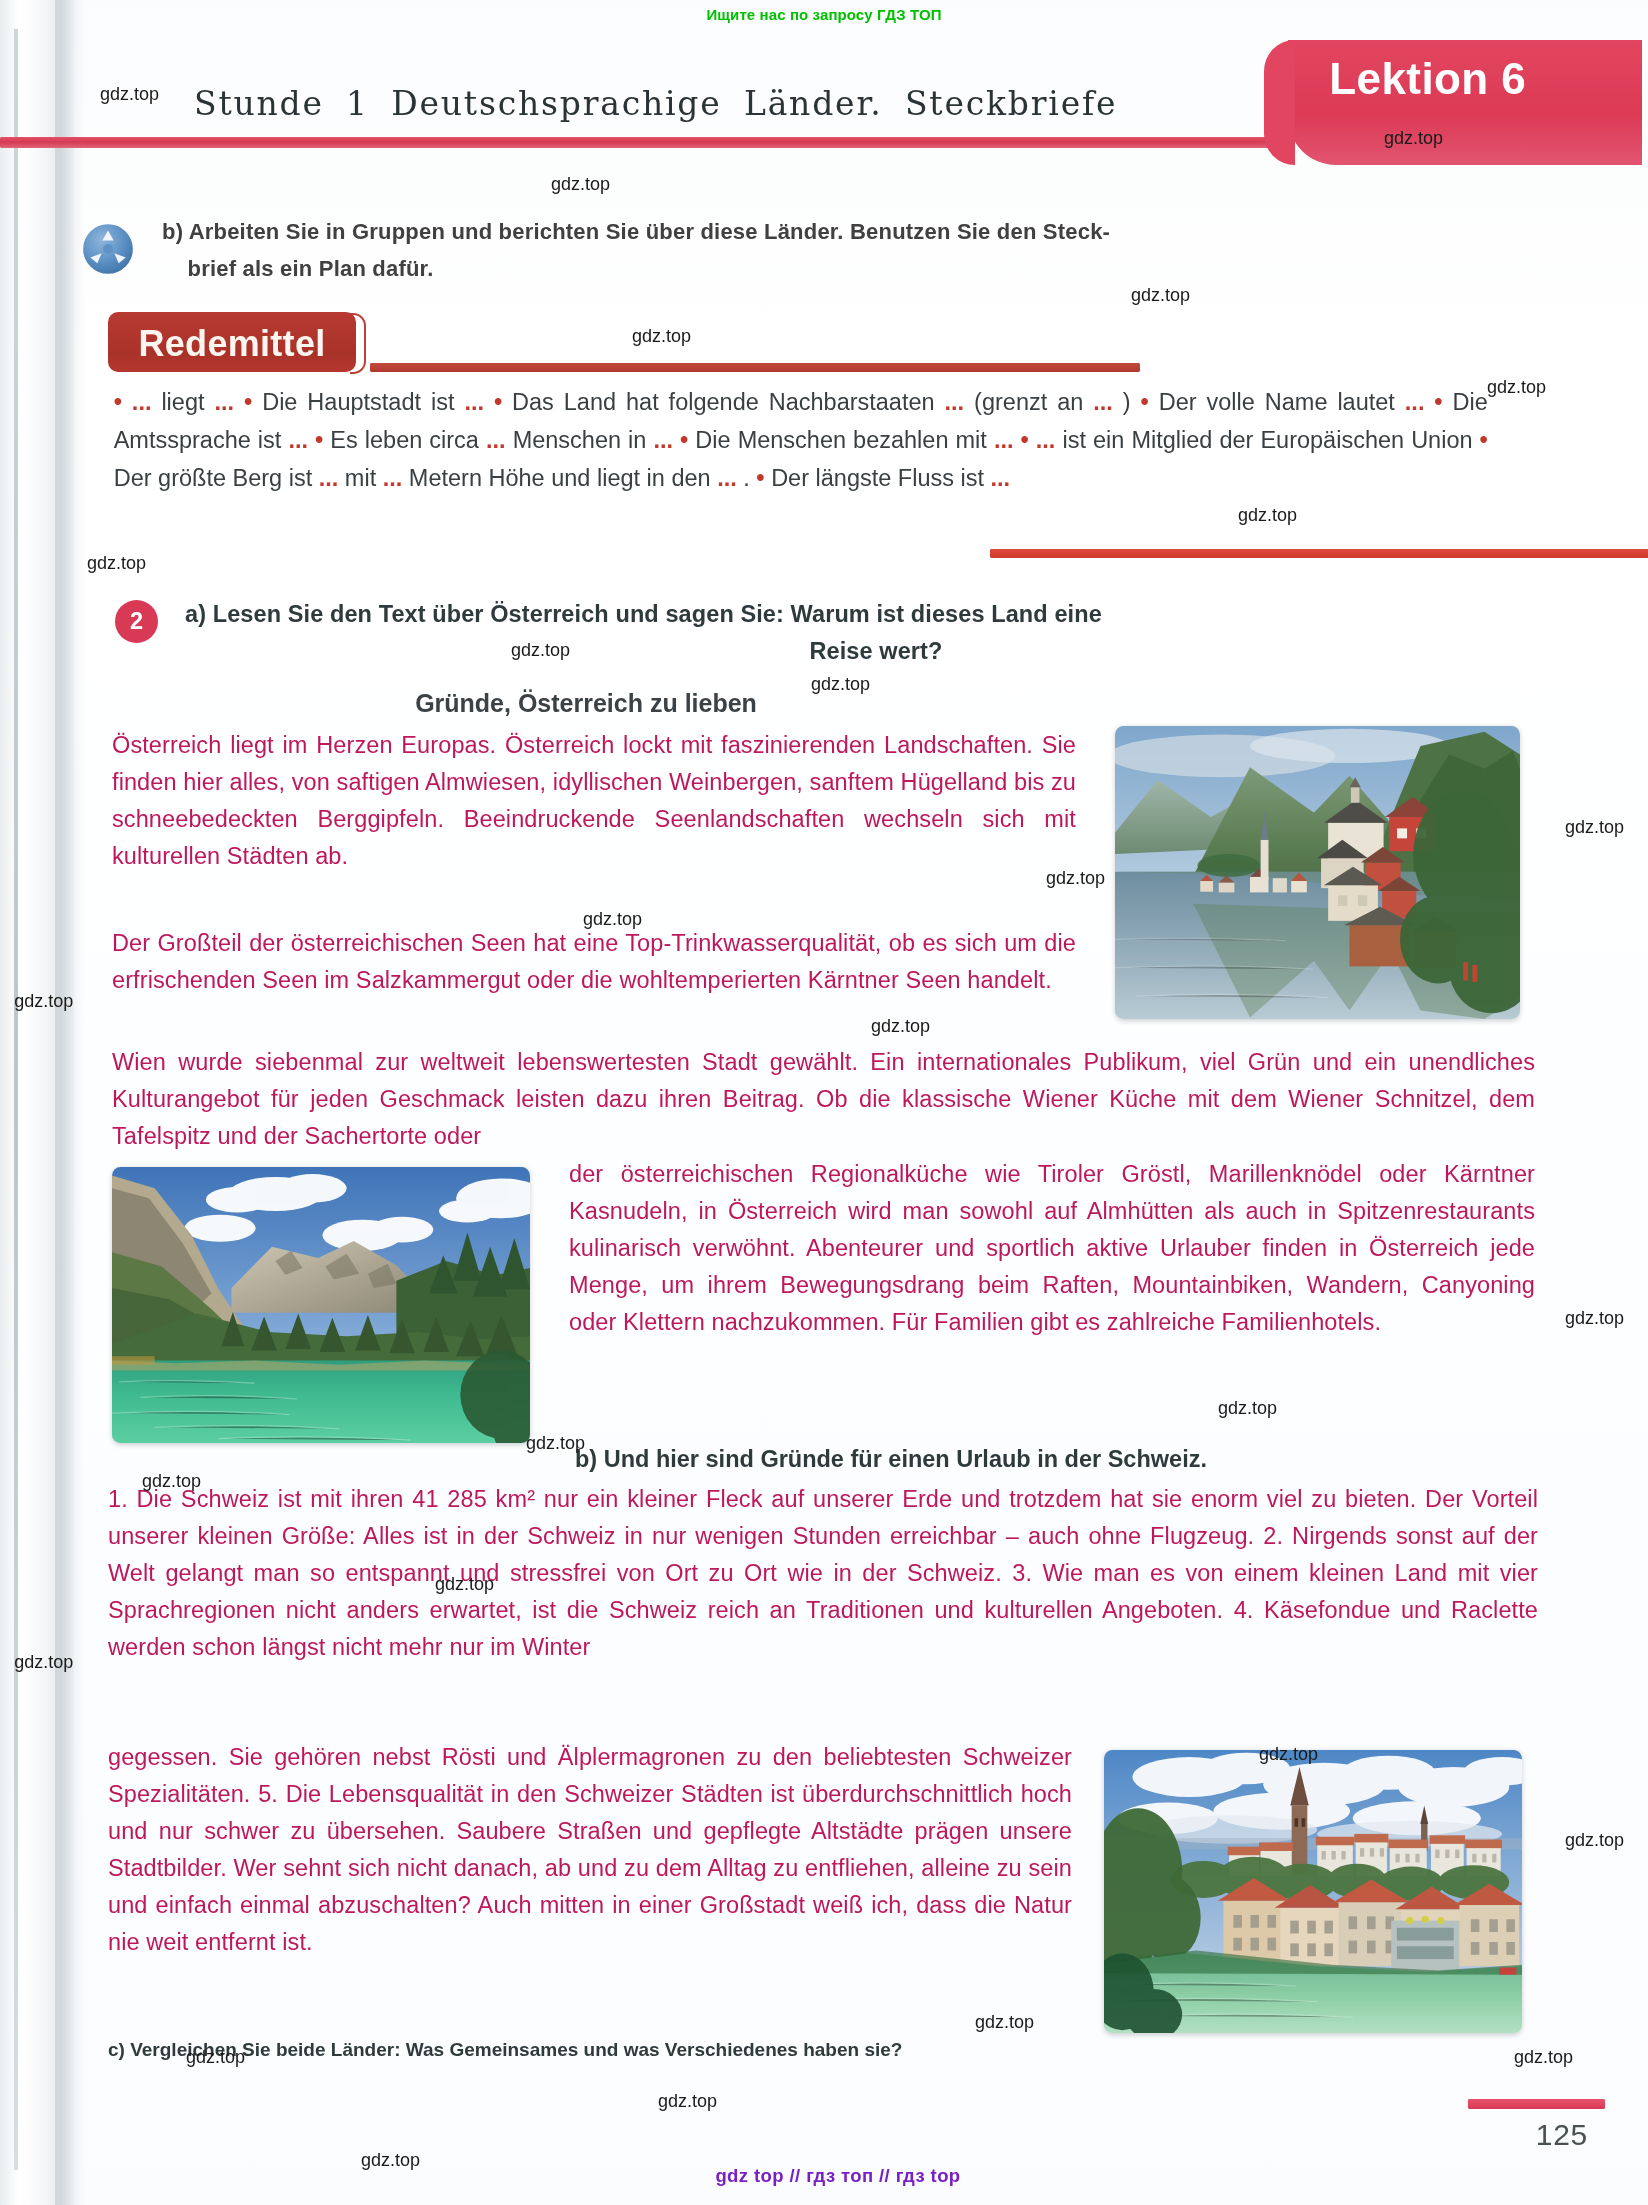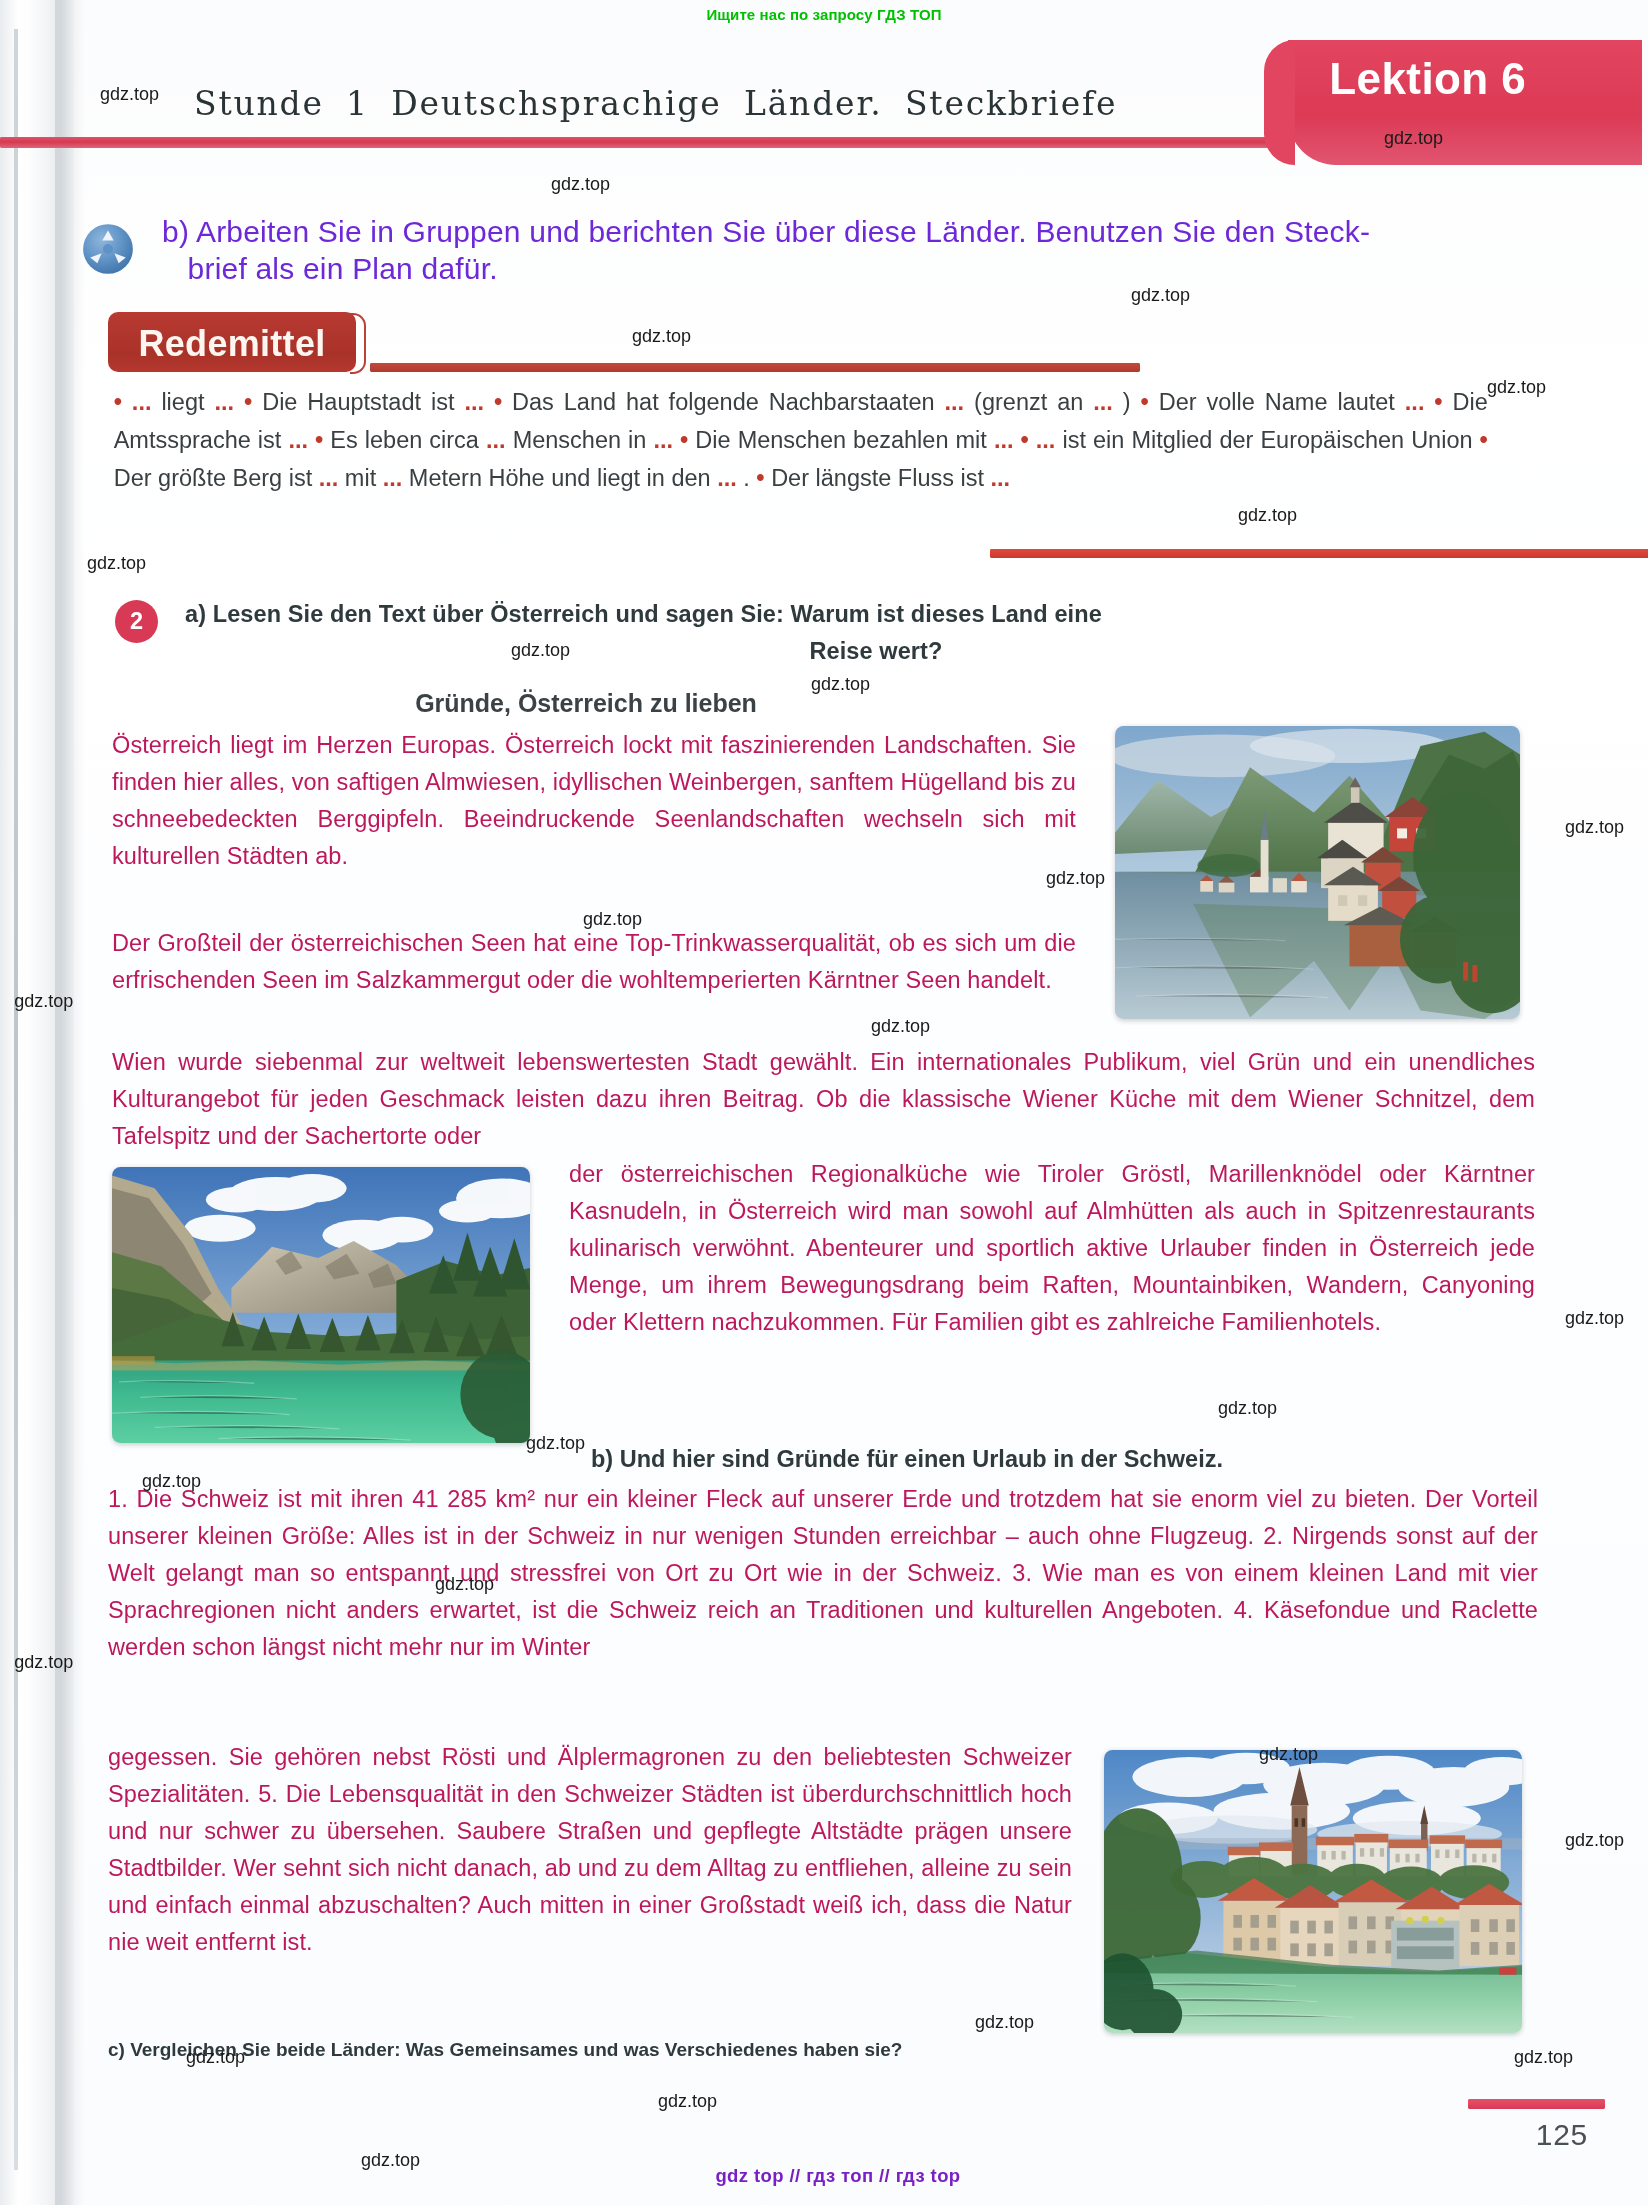"b) Arbeiten Sie in Gruppen" .task-b-text { color: #6d28d9 -> #404040; font-size: 30px -> 22px; font-weight: normal -> bold }
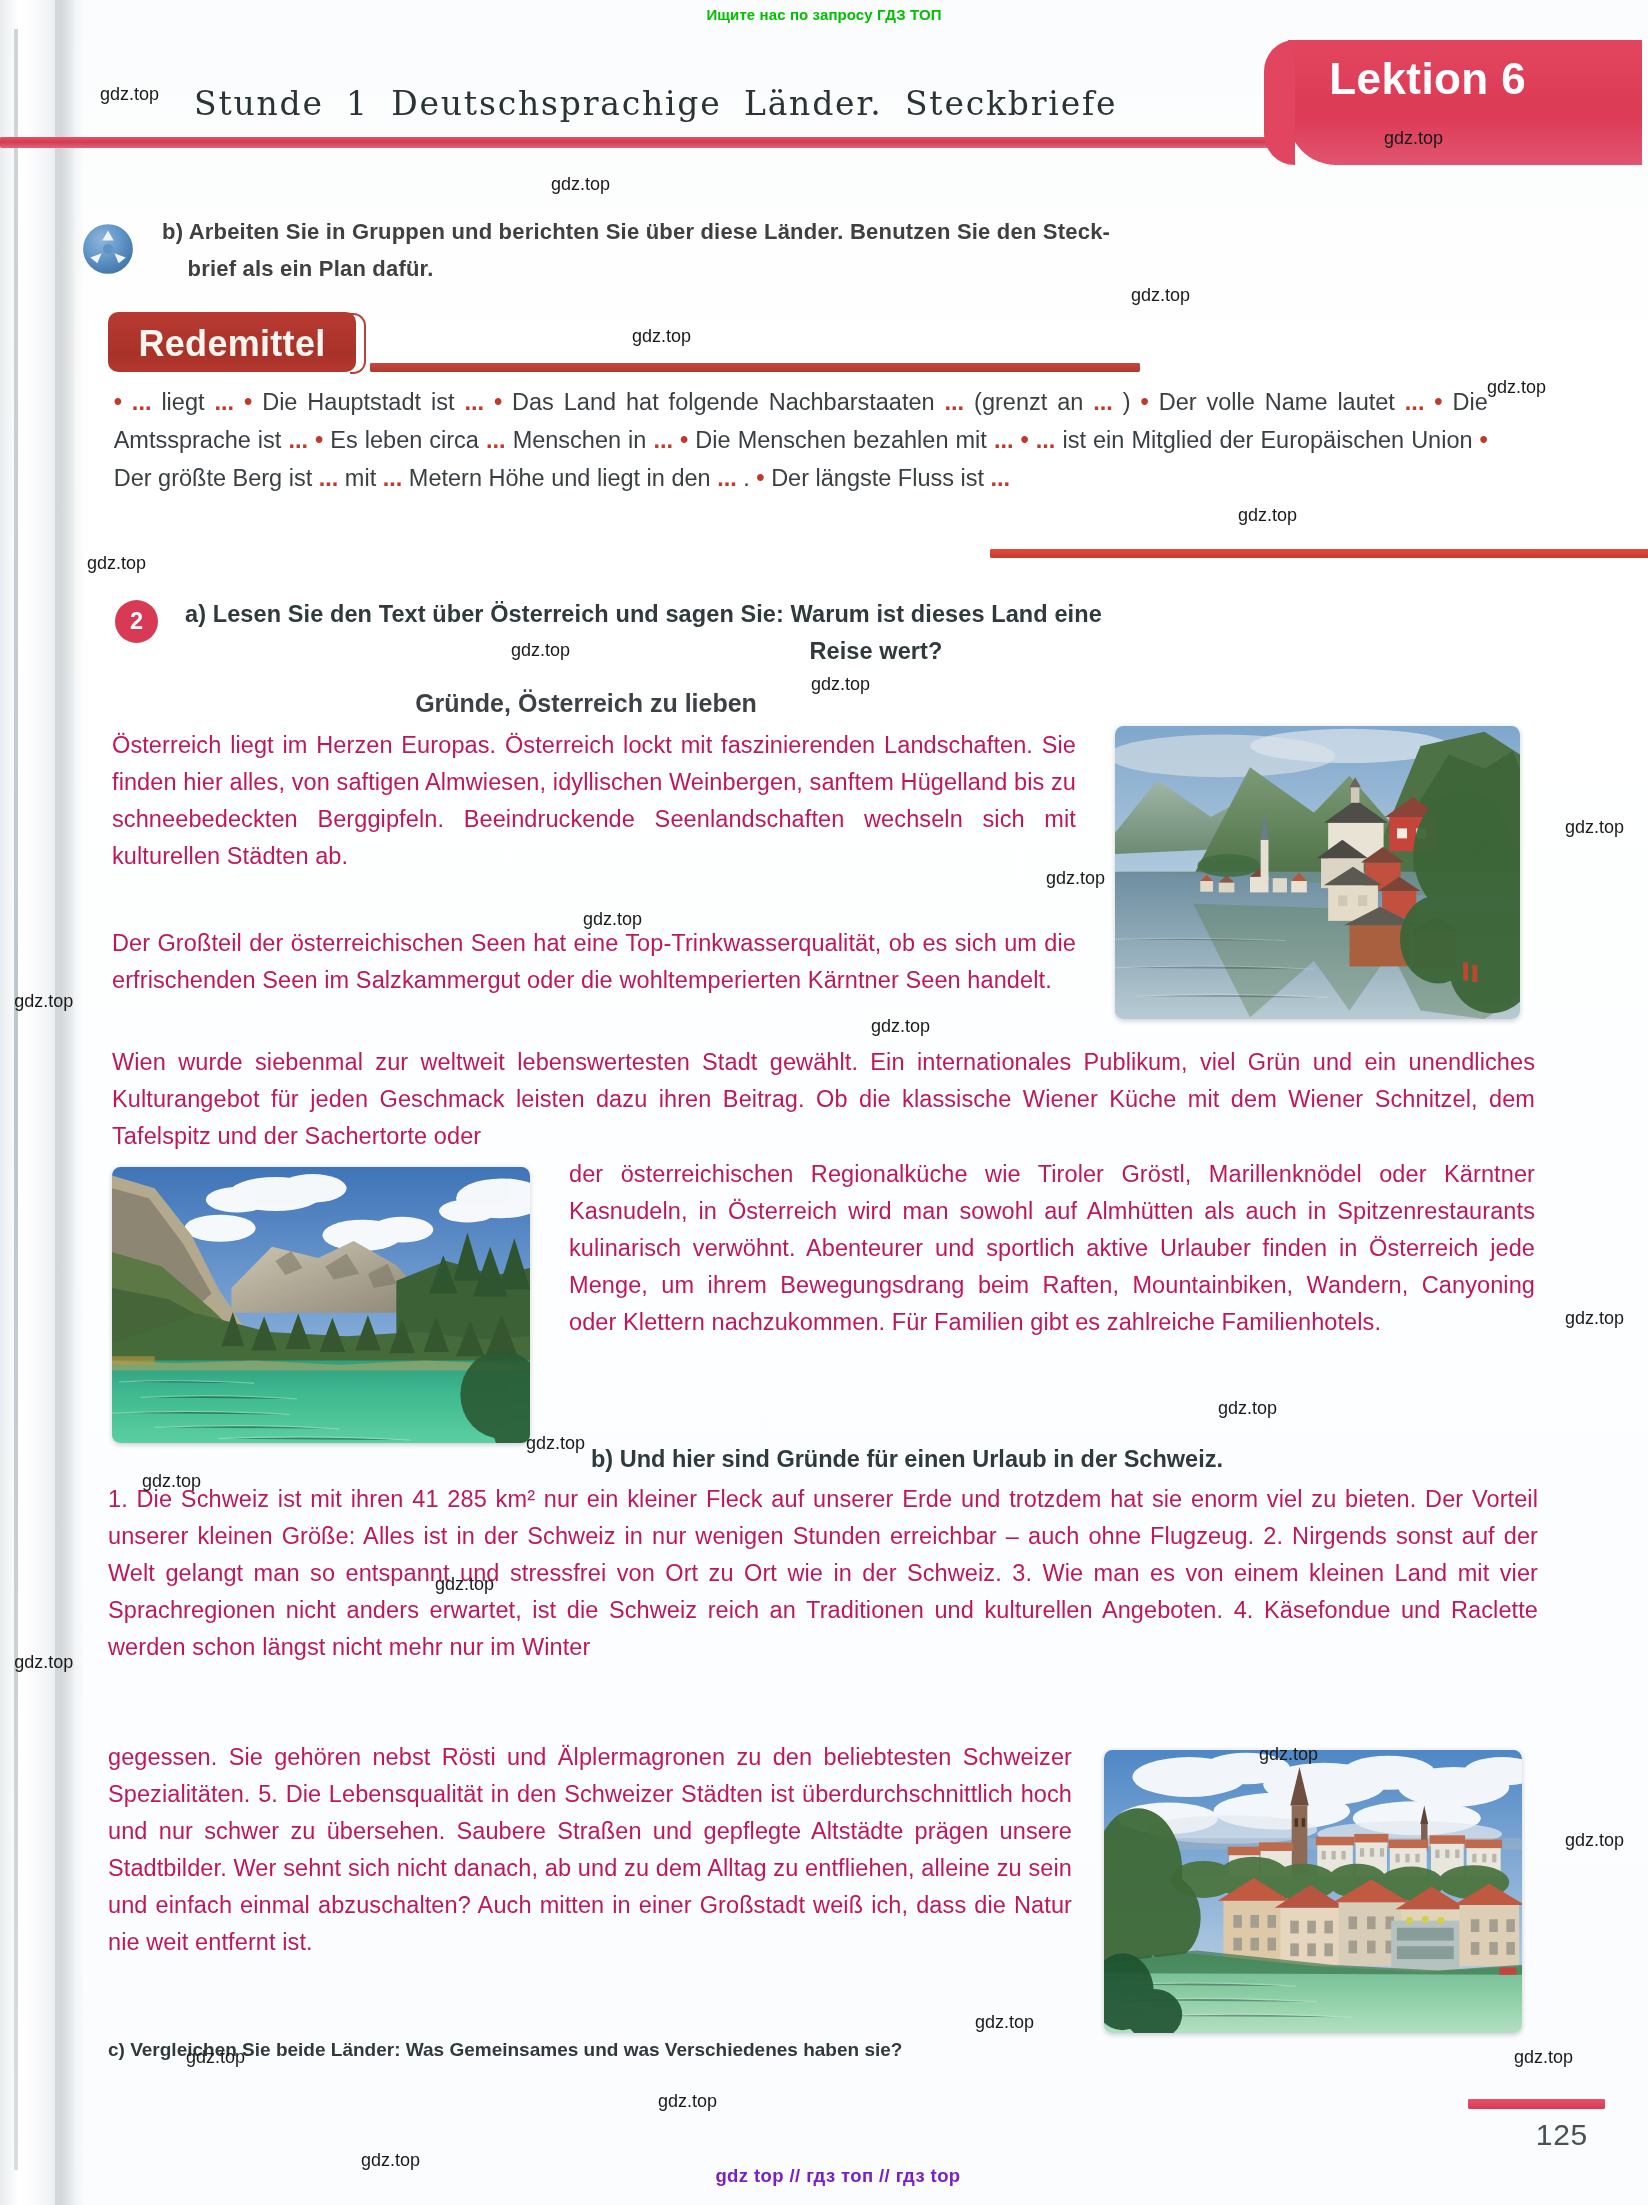"b) Und hier sind Gründe" #task-b2 { left: 591px -> 575px }
